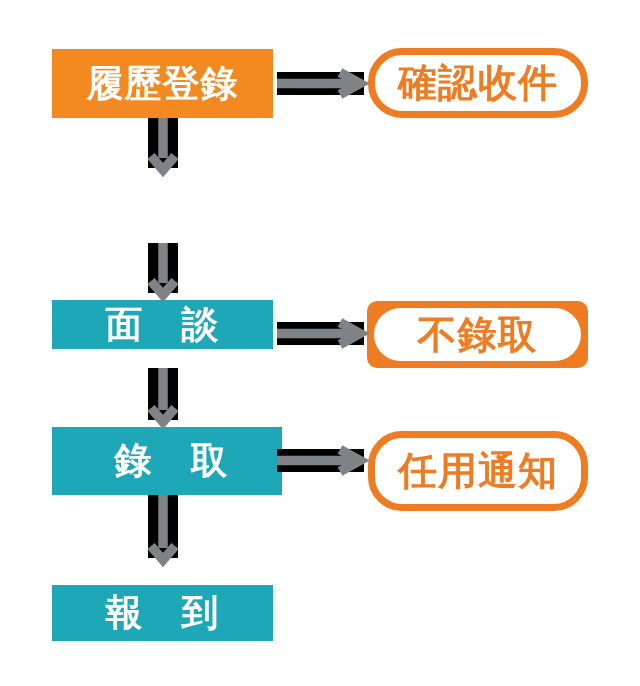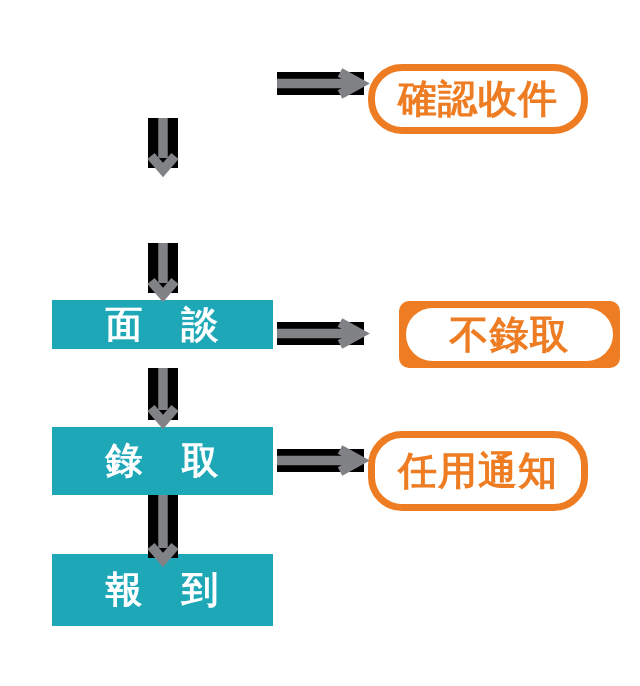"履歷登錄" div.step { html: none -> <div>履歷登錄</div> }
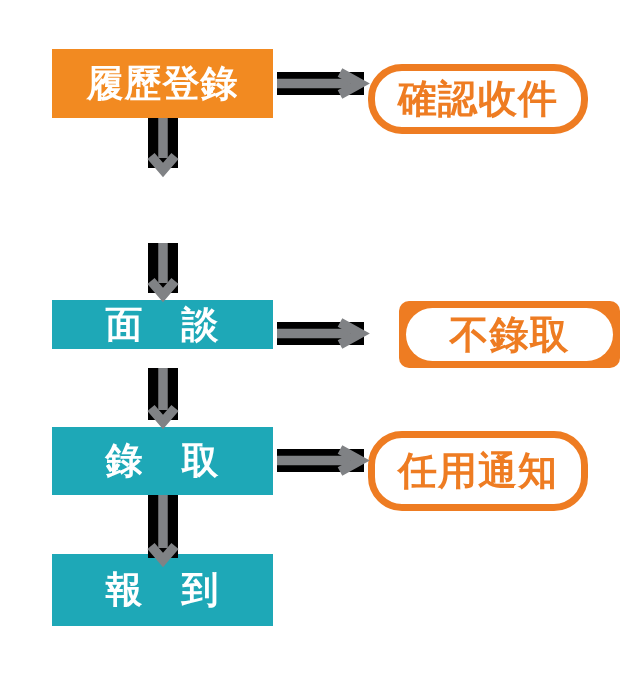"確認收件" #pill-1 { top: 64px -> 48px }
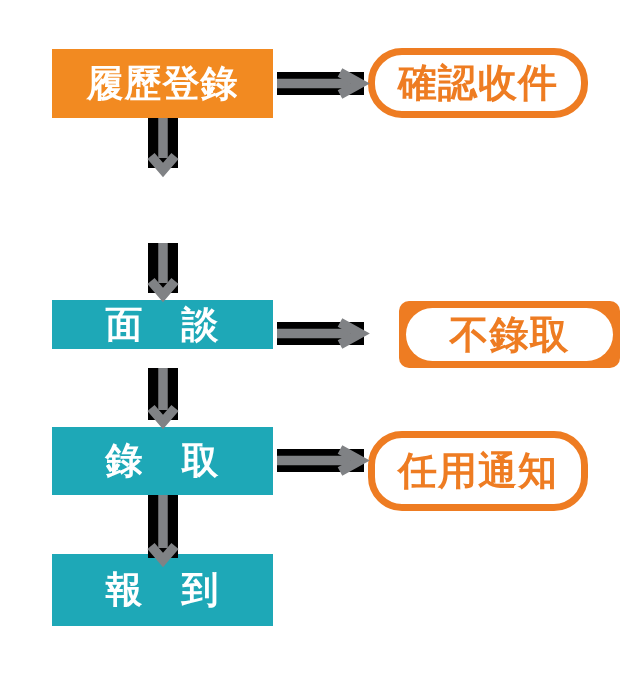"不錄取" .pill-b { margin-left: 32px -> none }
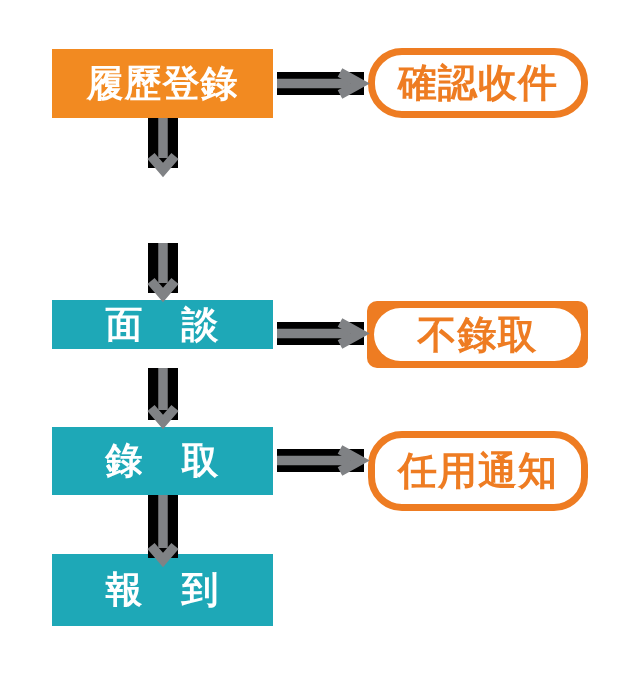"錄 取" #step-4 { padding-left: none -> 9px }
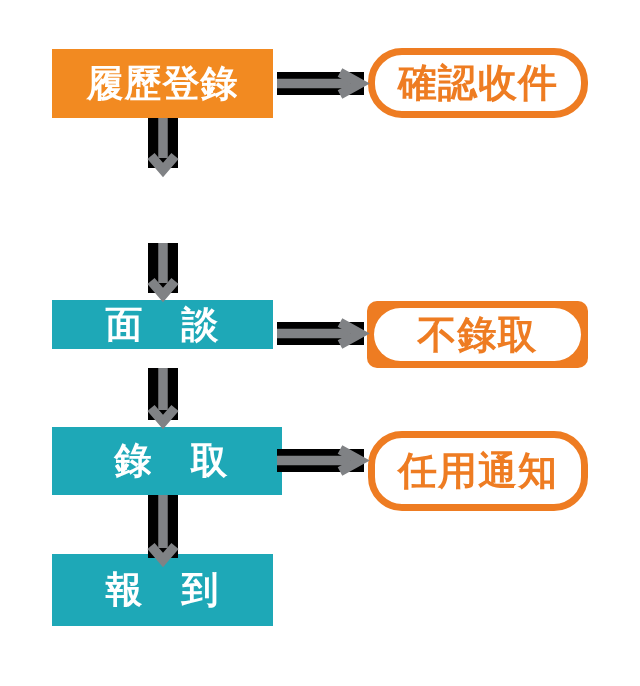"報 到" #step-5 { height: 72px -> 56px; top: 554px -> 585px }
